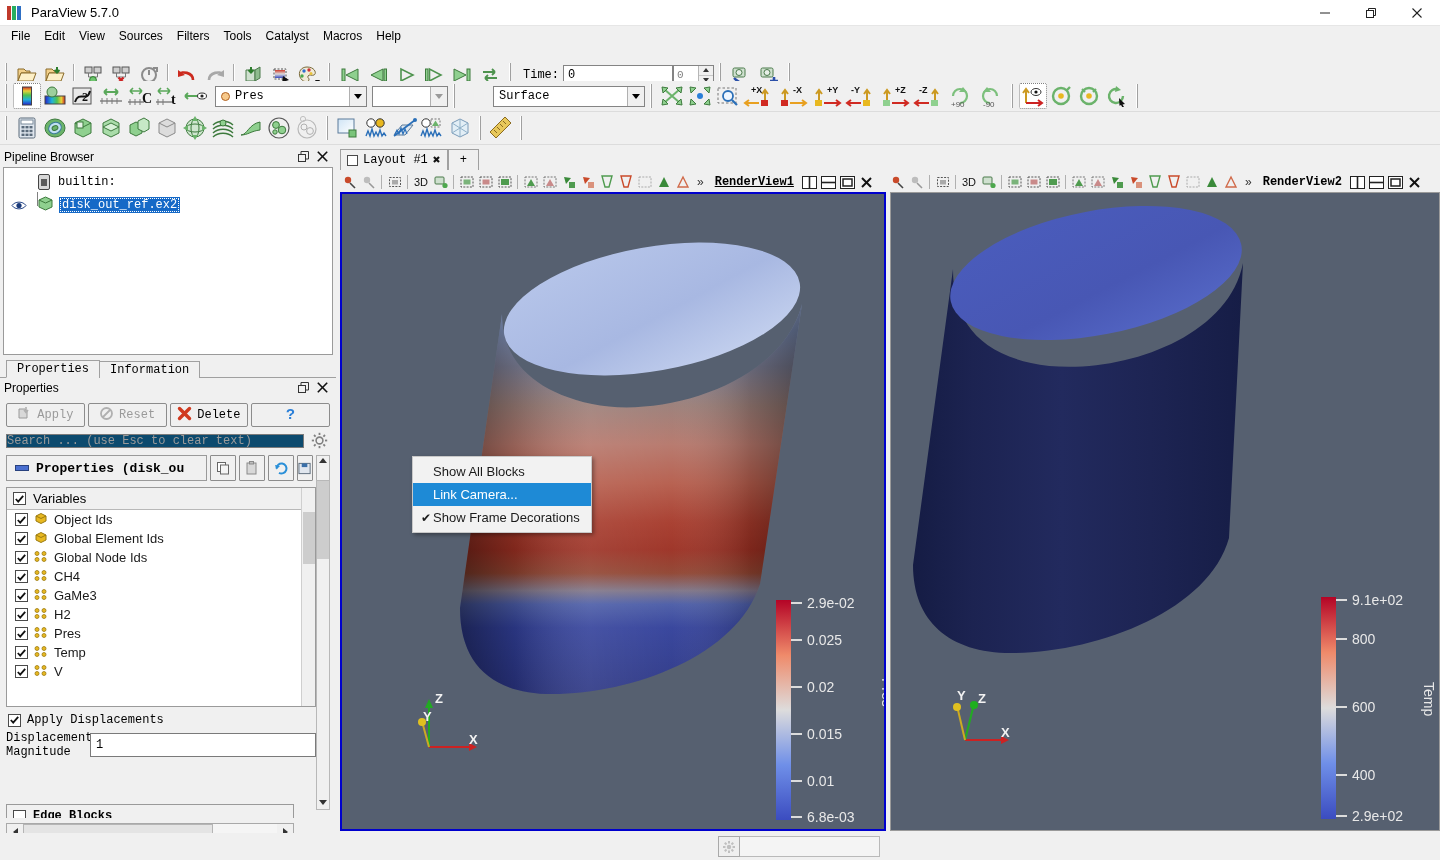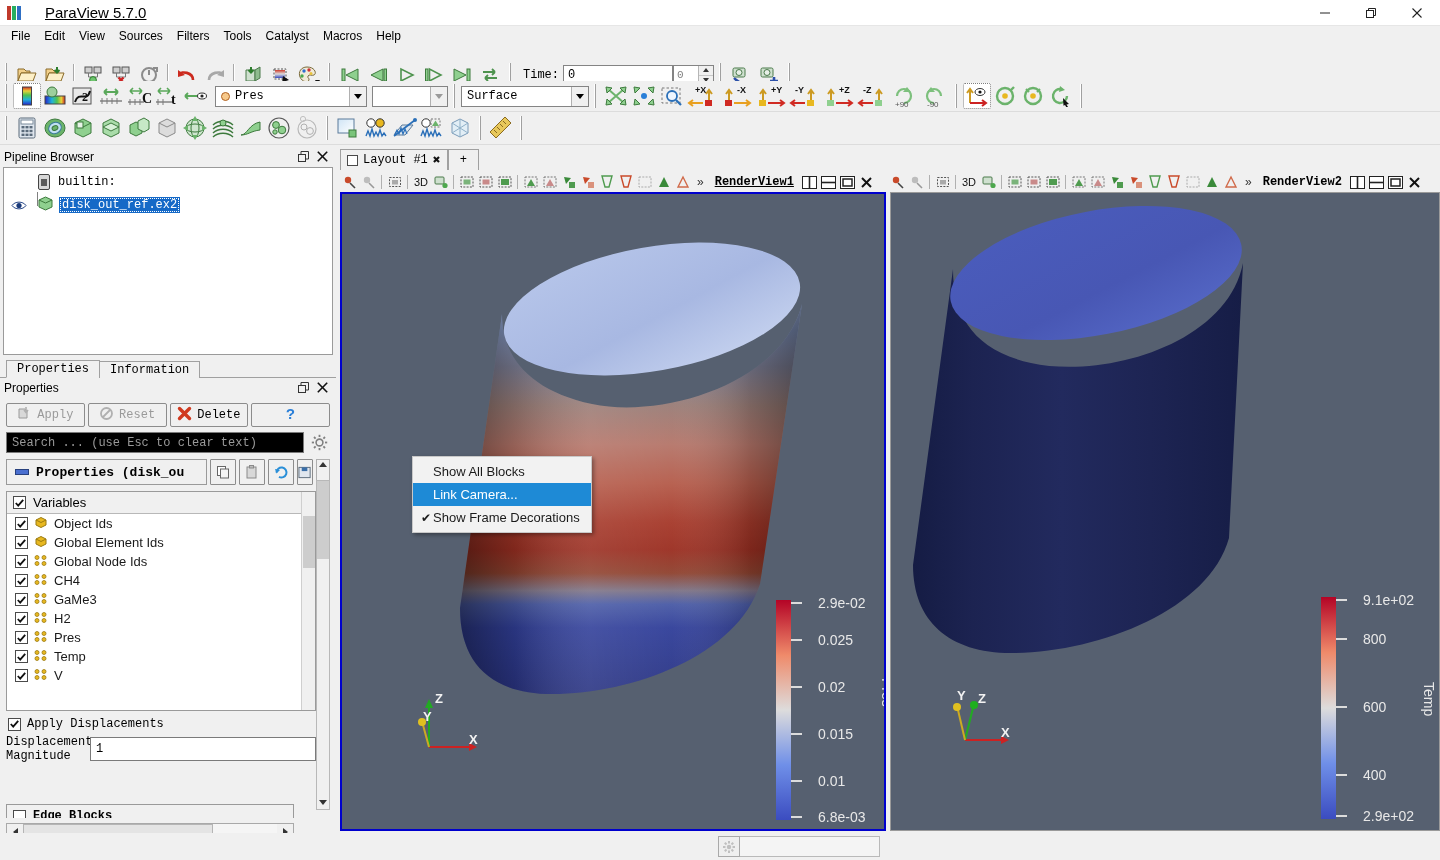"ParaView 5.7.0" .tb-title { font-size: 15px -> 13px; margin-left: 22px -> 8px; text-decoration: underline -> none }
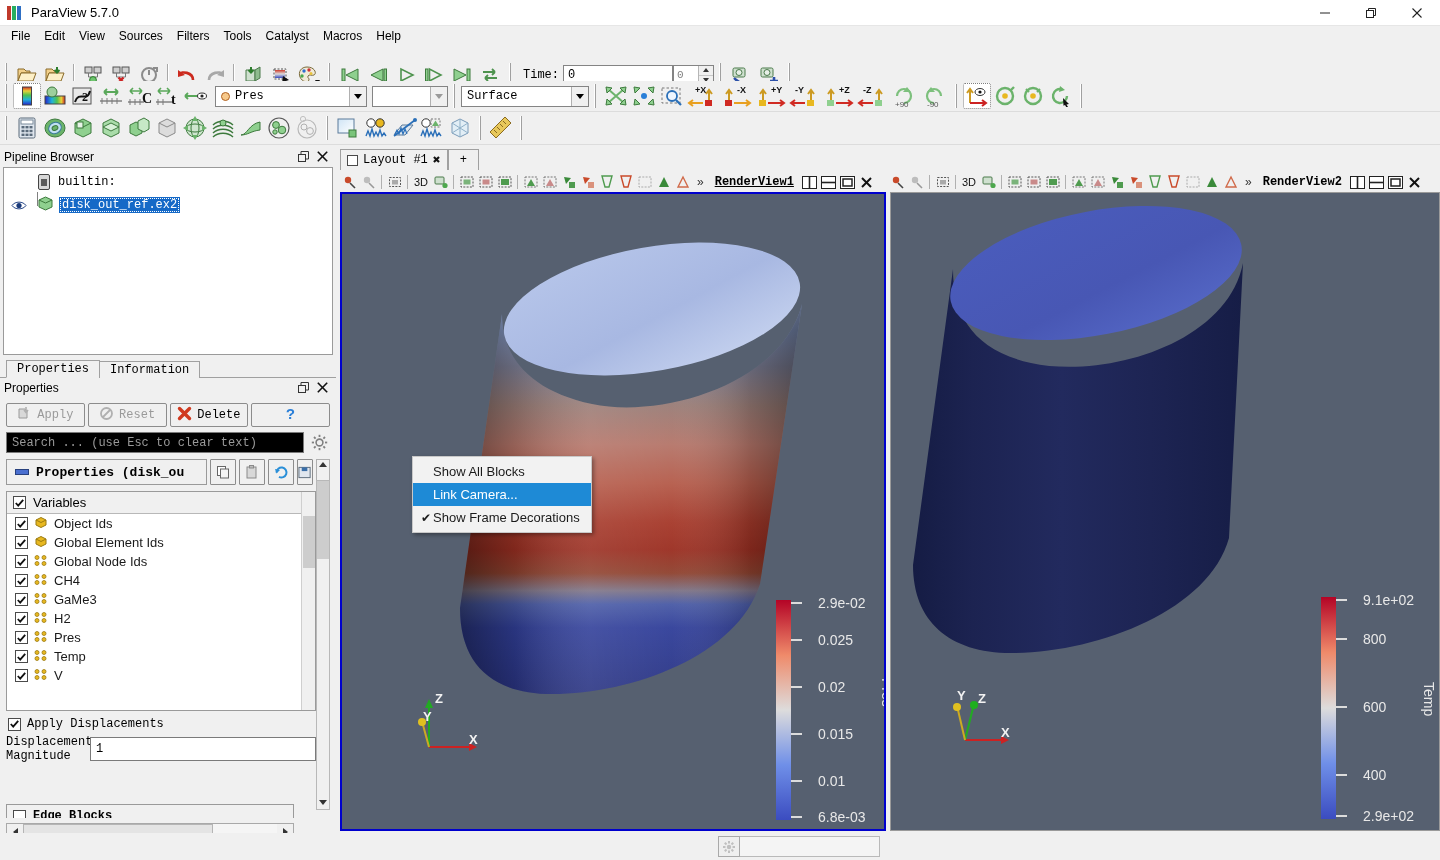"Surface" div.combo { margin-left: none -> 32px; width: 128px -> 152px }
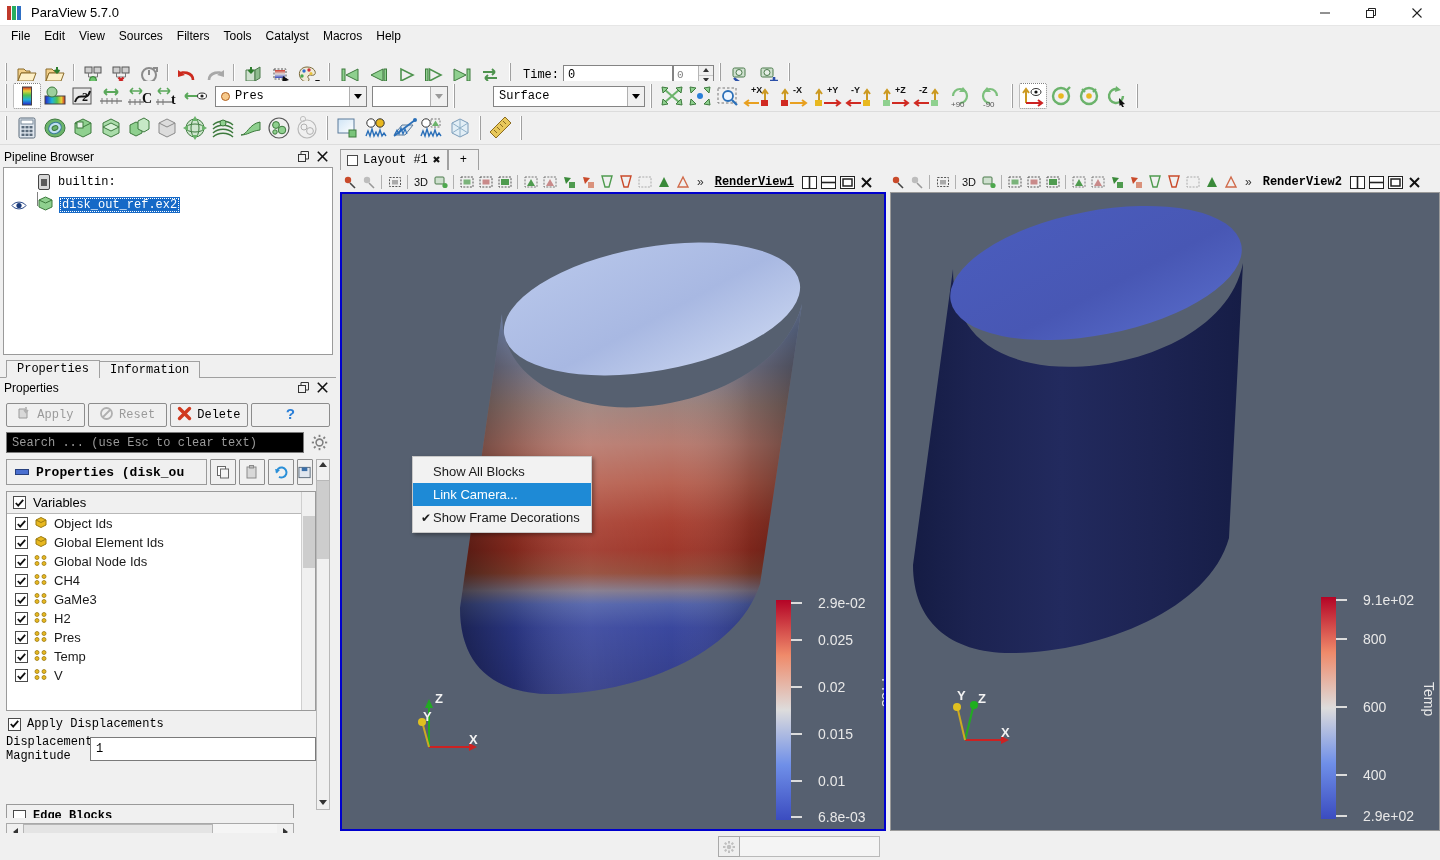"Search ... (use Esc to" .searchbox { background: #000000 -> #0c4a6e; height: 21px -> 14px; padding-left: 5px -> none }
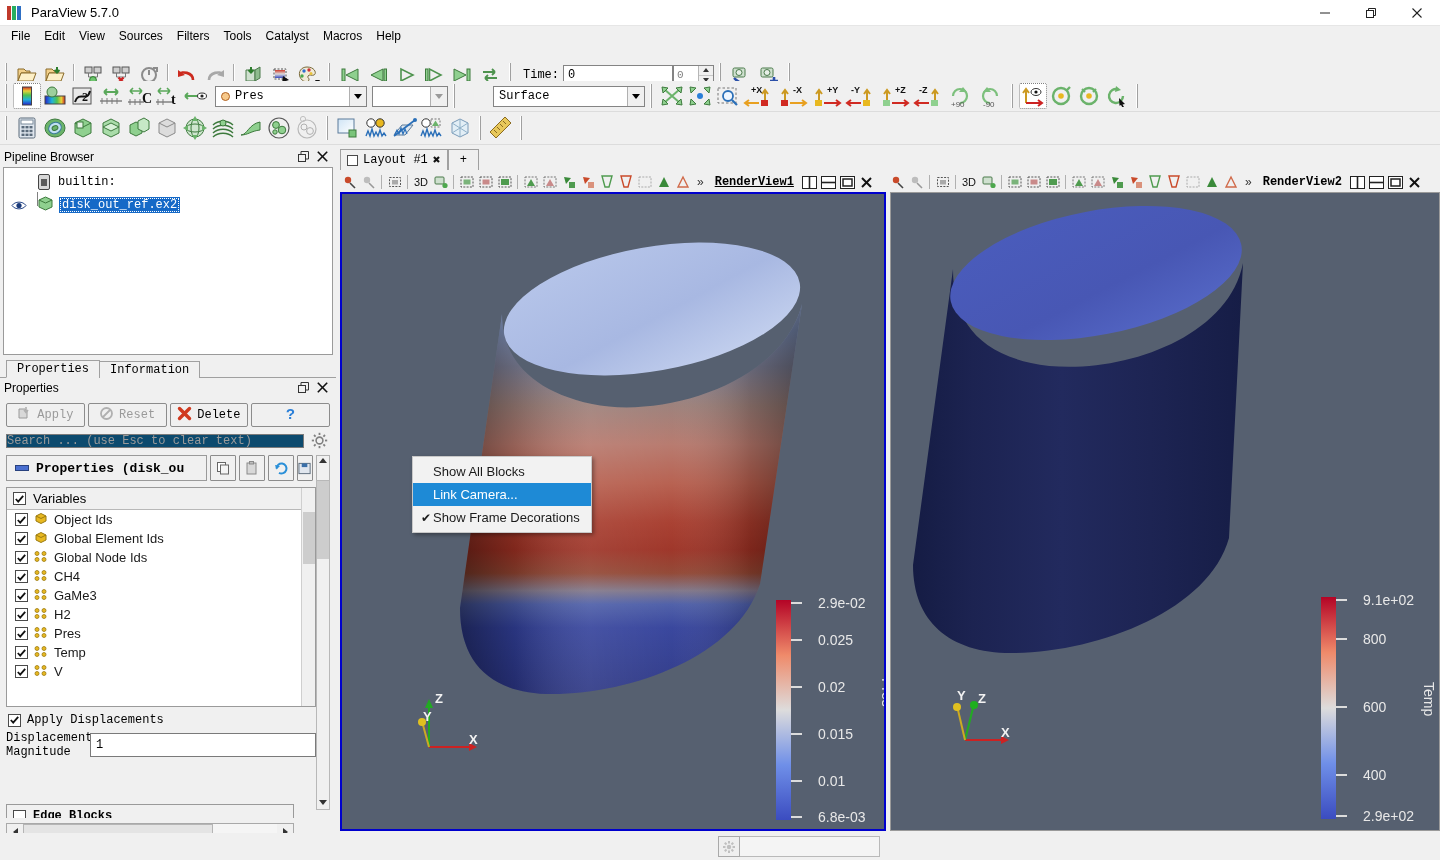"2.9e-02" .sb-tick { gap: 16px -> 5px }
